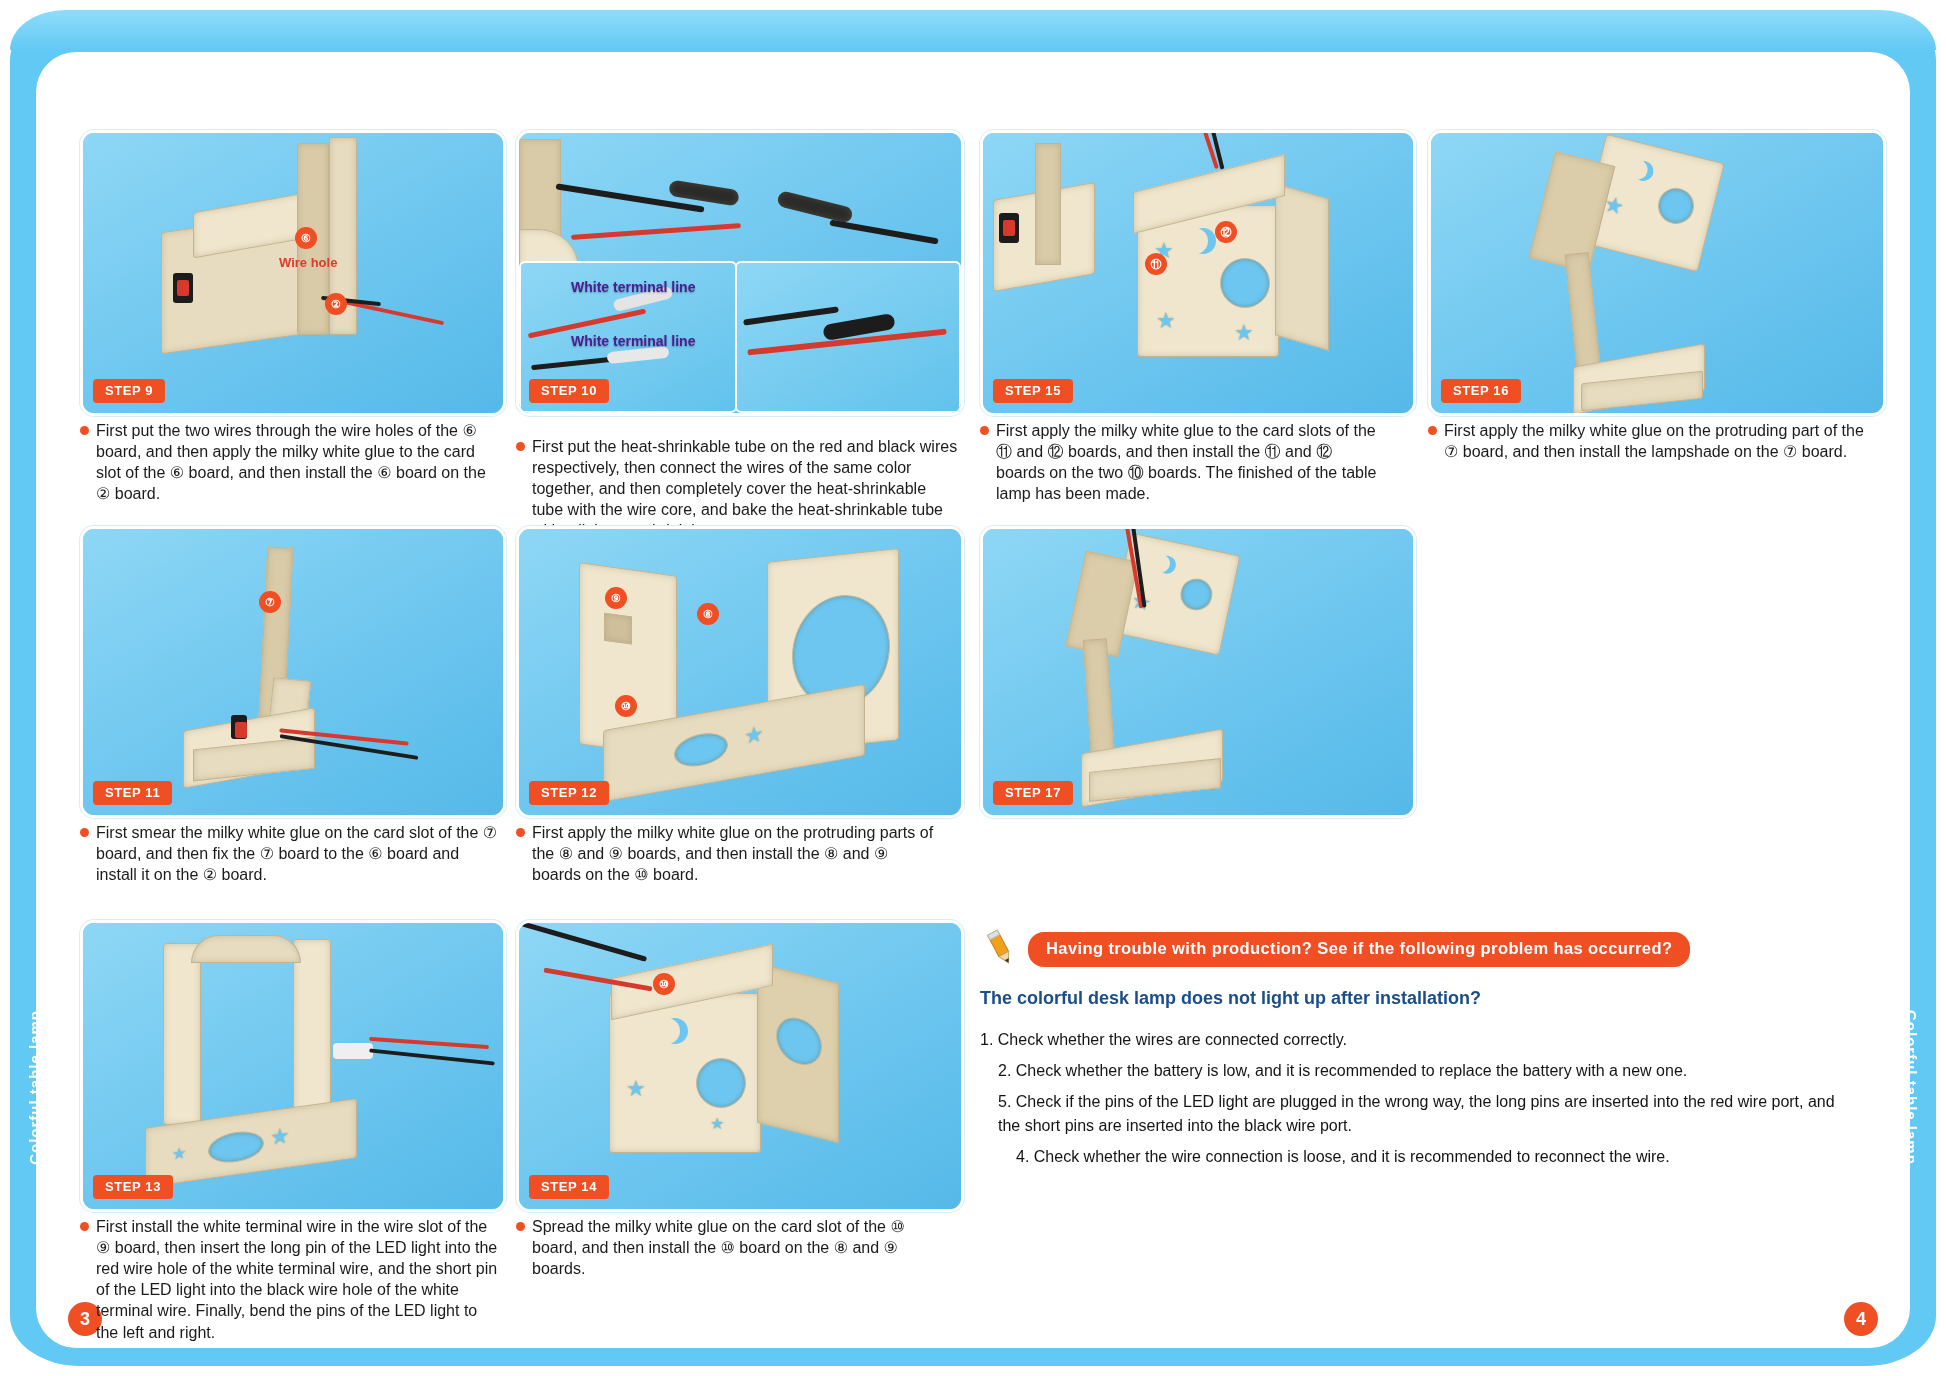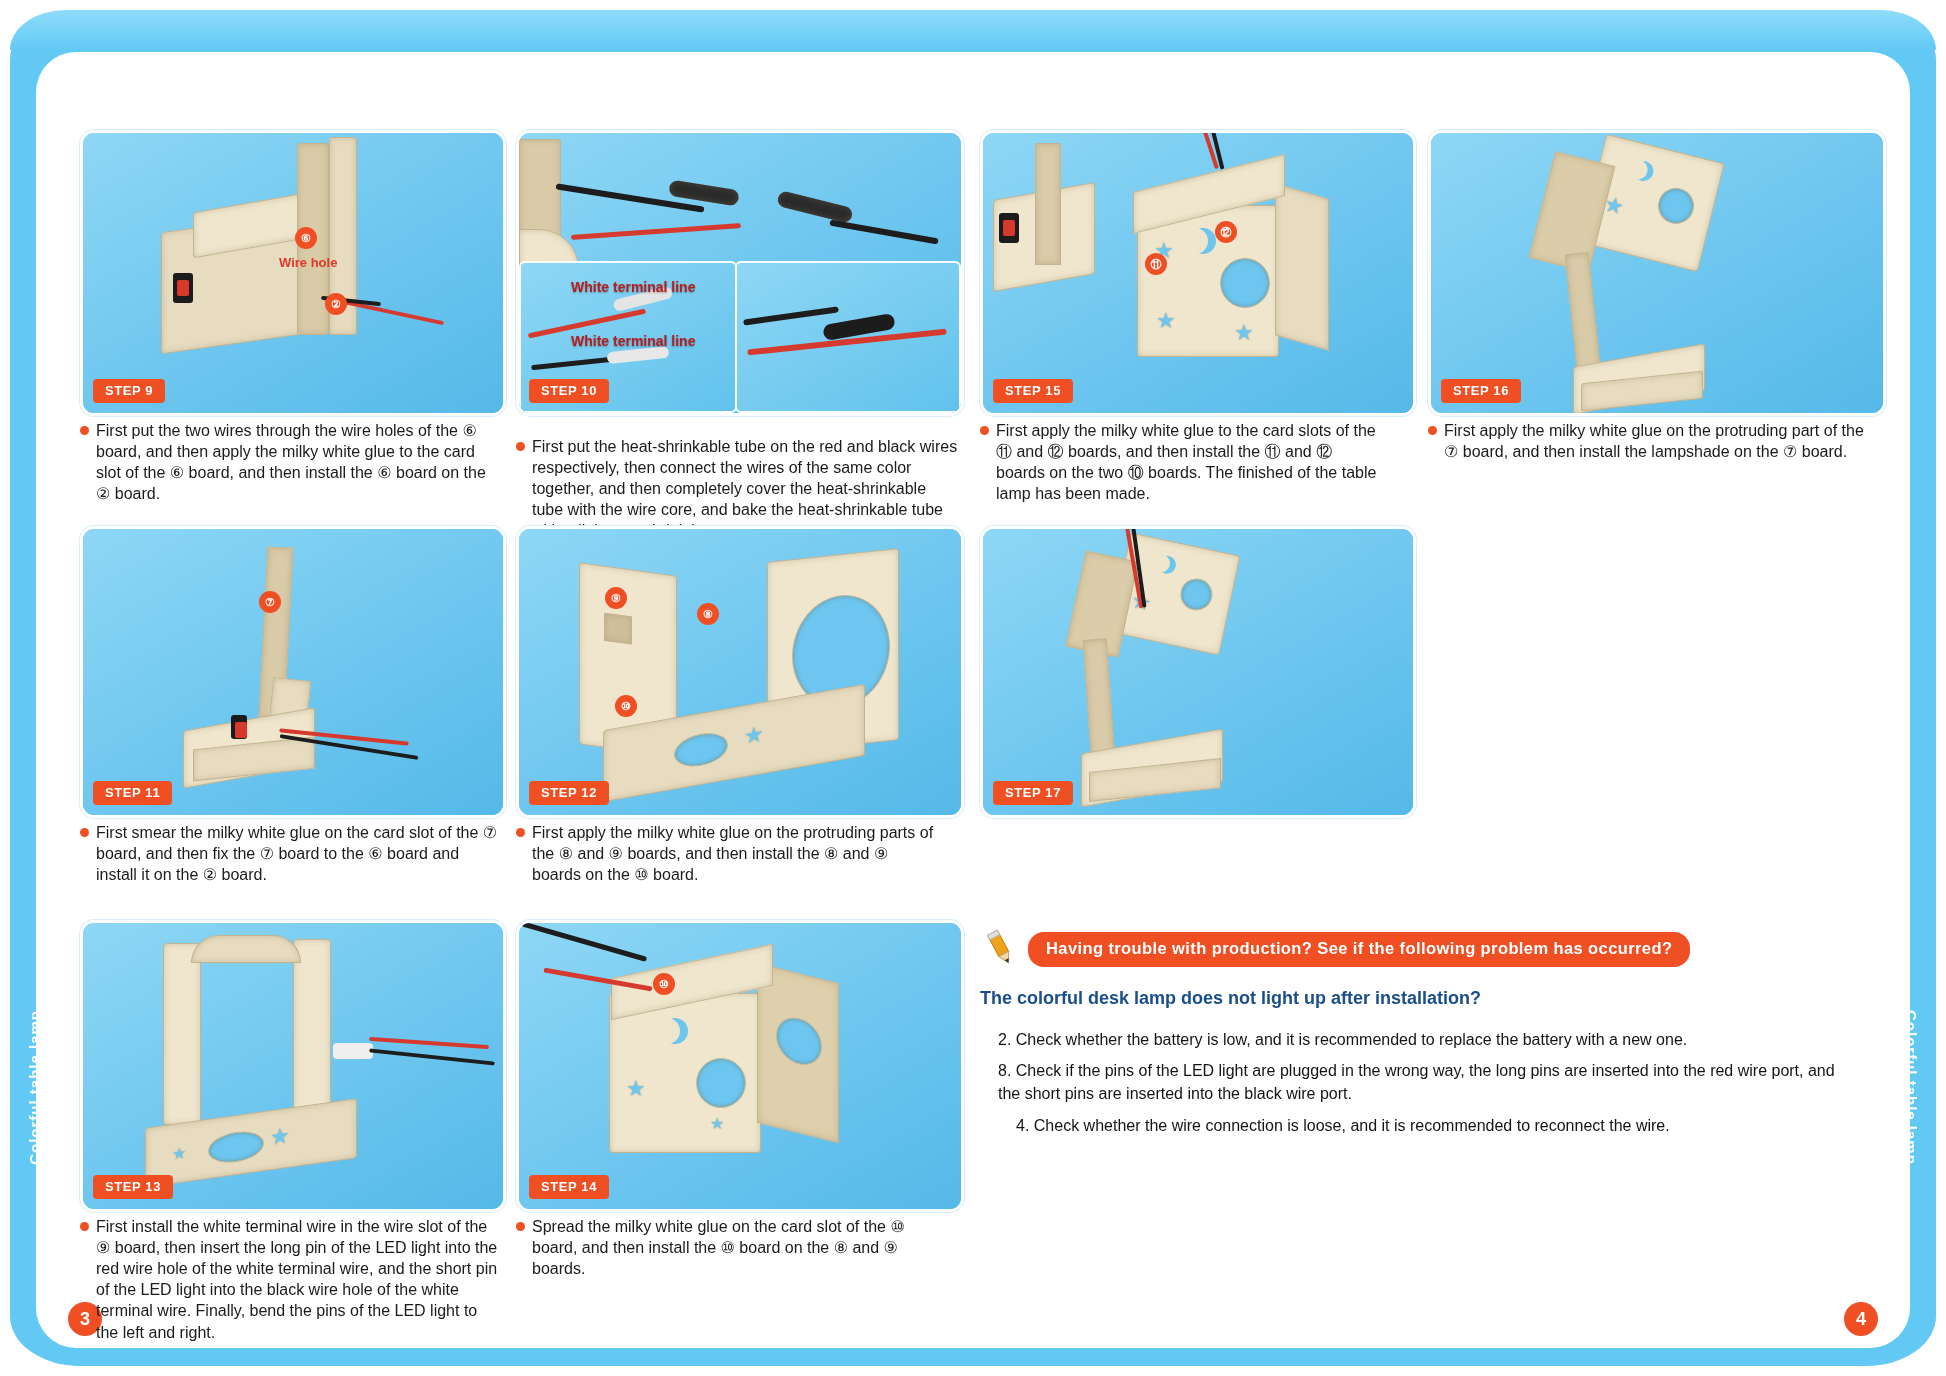"White terminal line" .white-label { color: #b91c1c -> #4c1d95 }
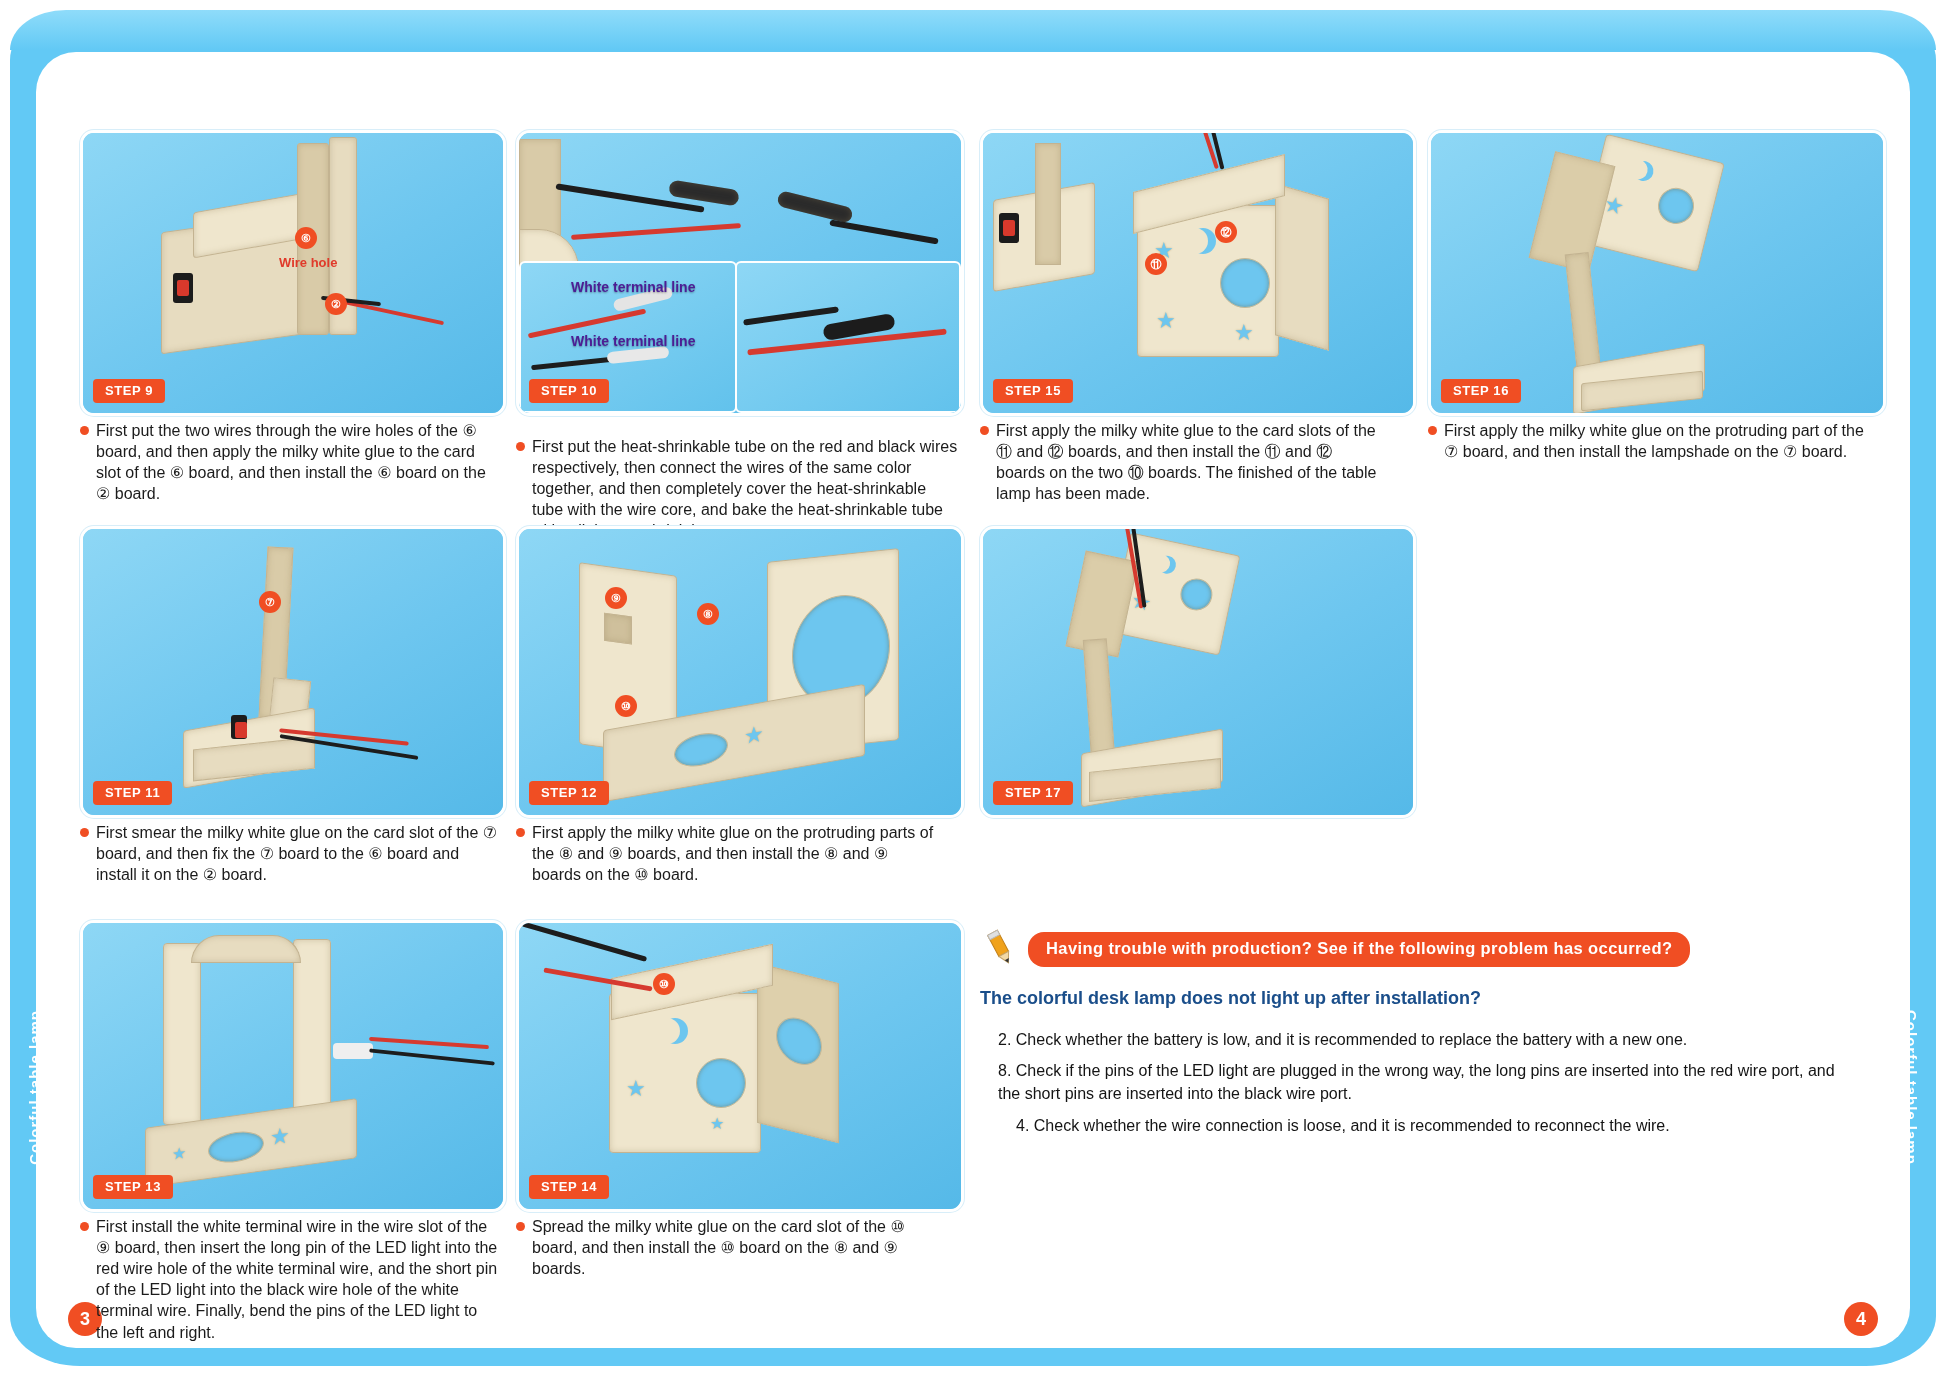"1. Check whether the wires" p { html: none -> <p>1. Check whether the wires are connected correctly.</p> }
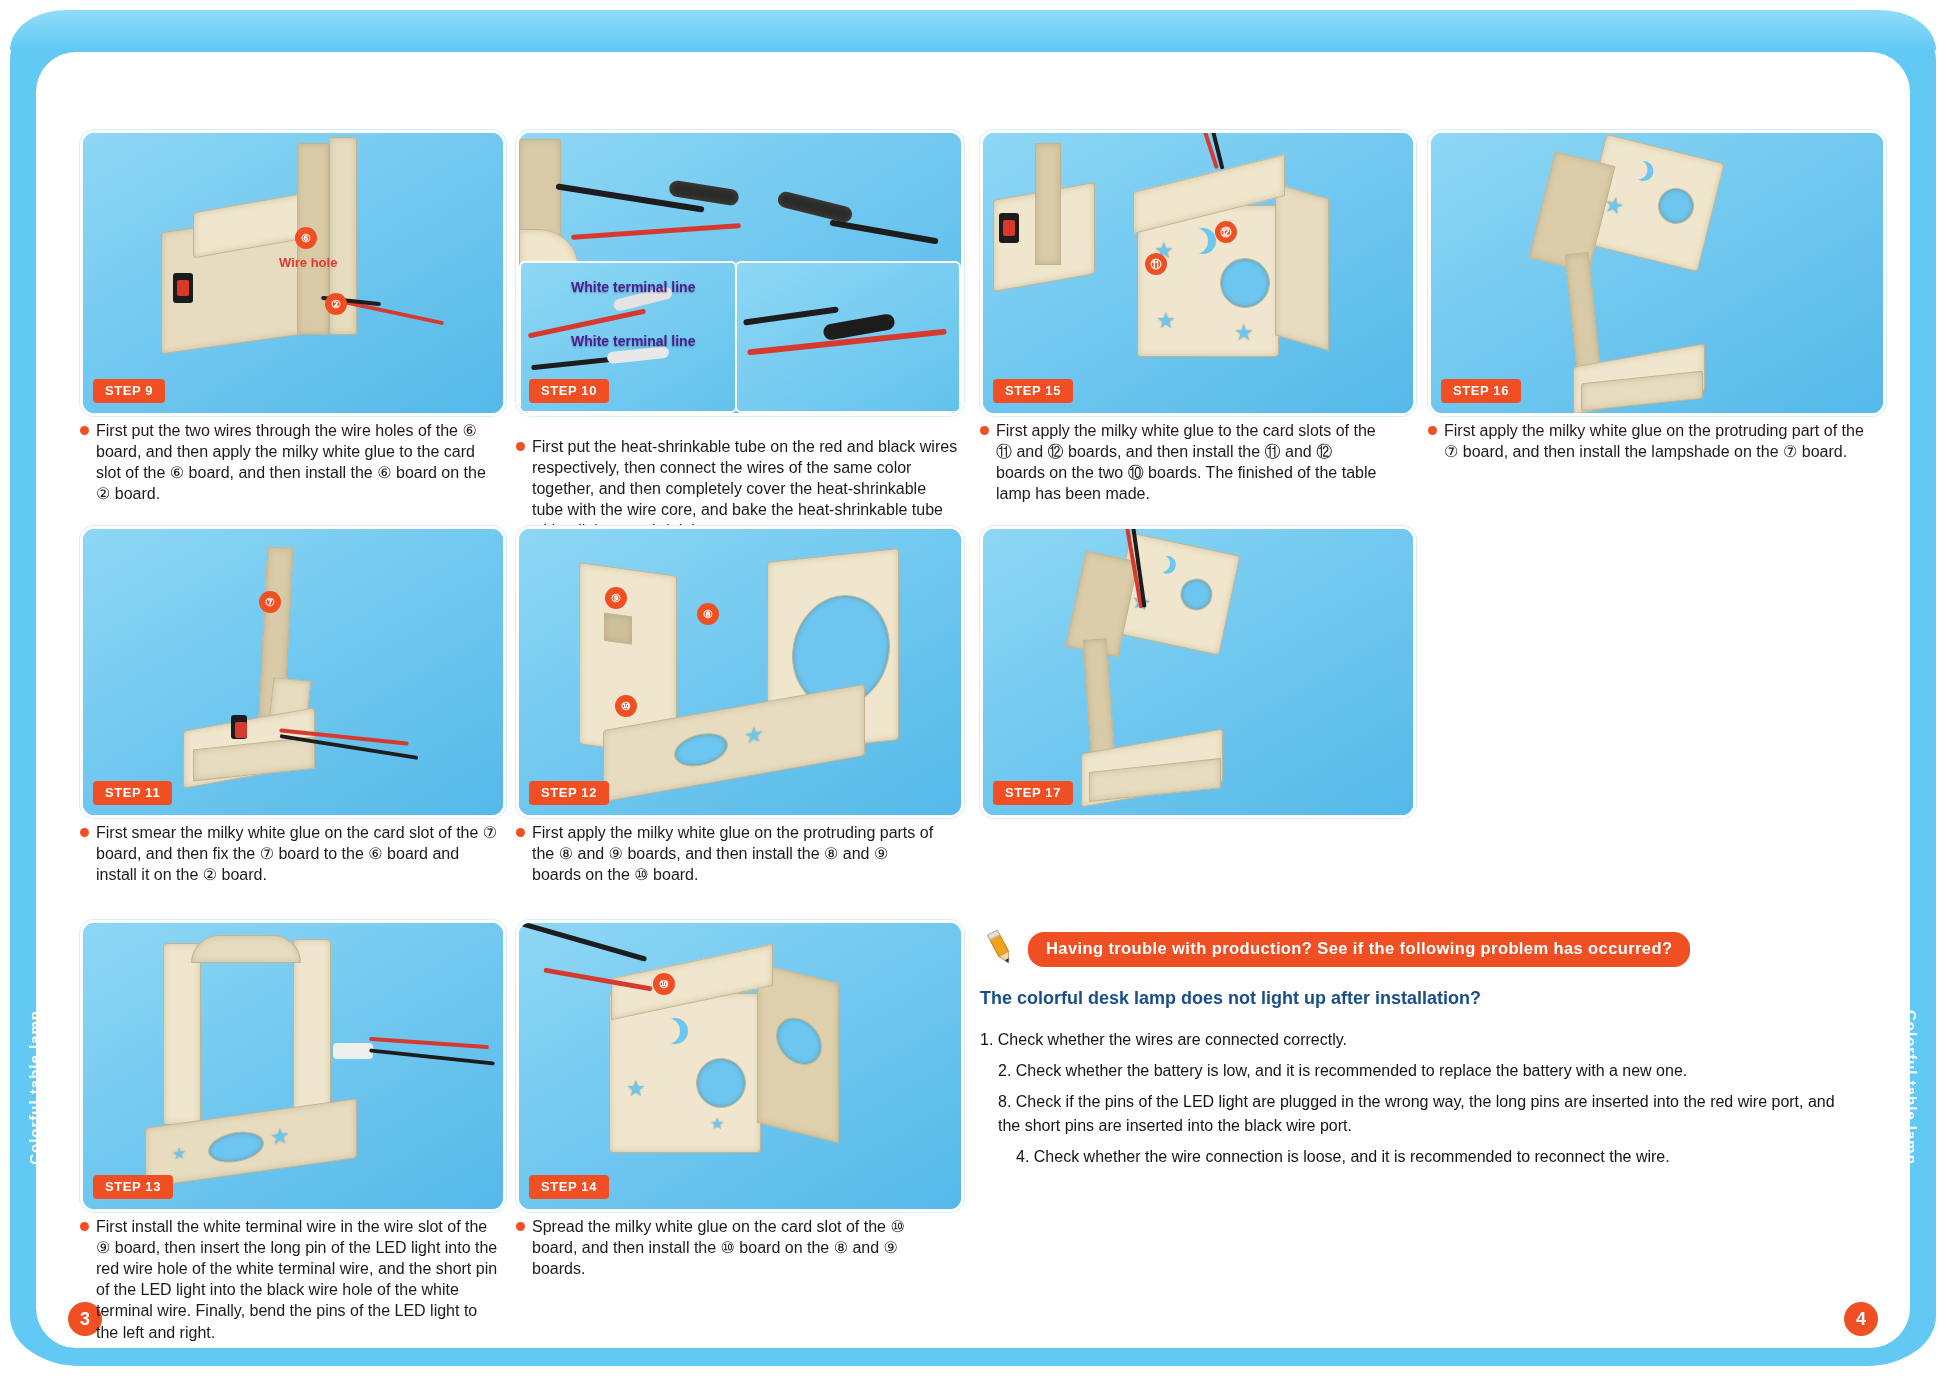"8. Check if the pins" p { text: 8 -> 5 }
